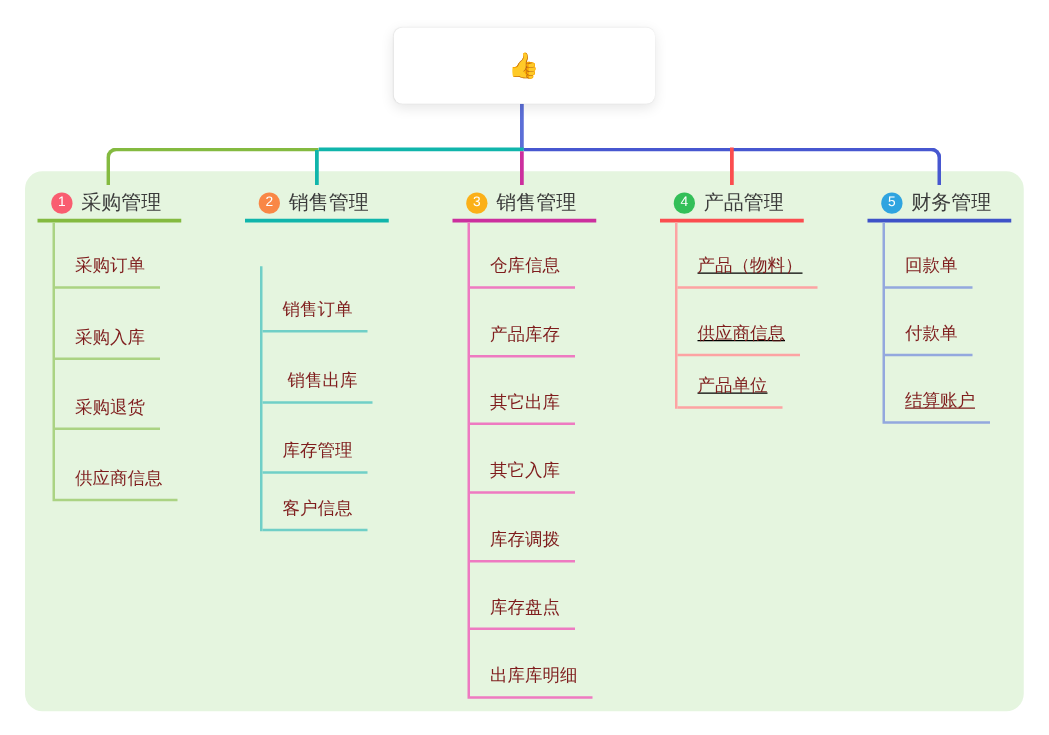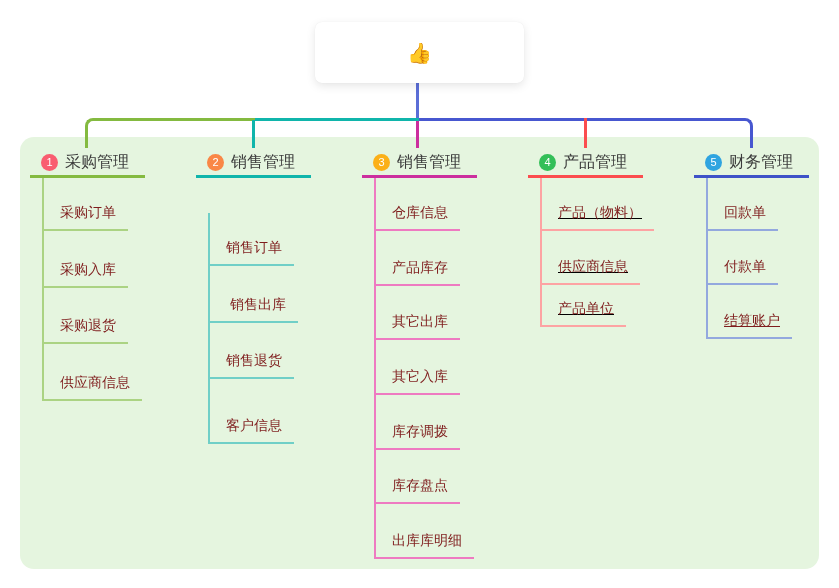"销售退货" span { text: 销售退货 -> 库存管理 }
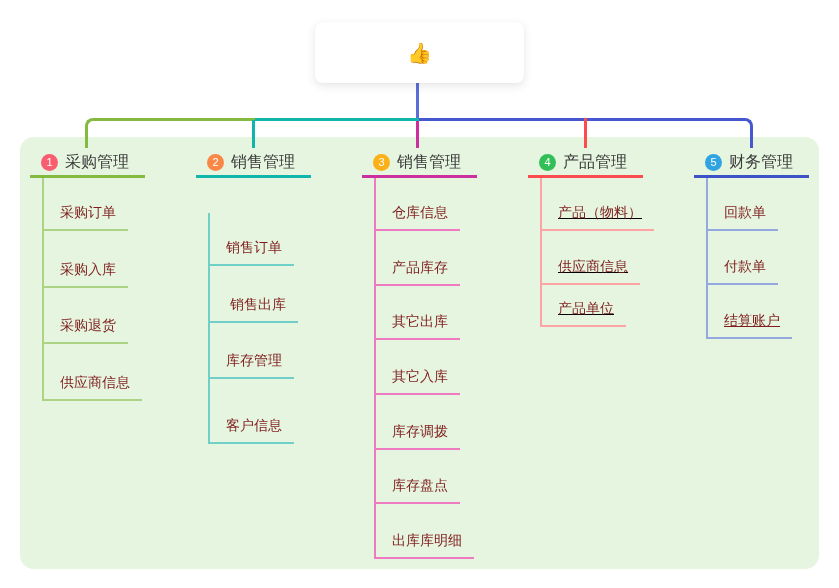"客户信息" div.child { height: 65px -> 46px }
